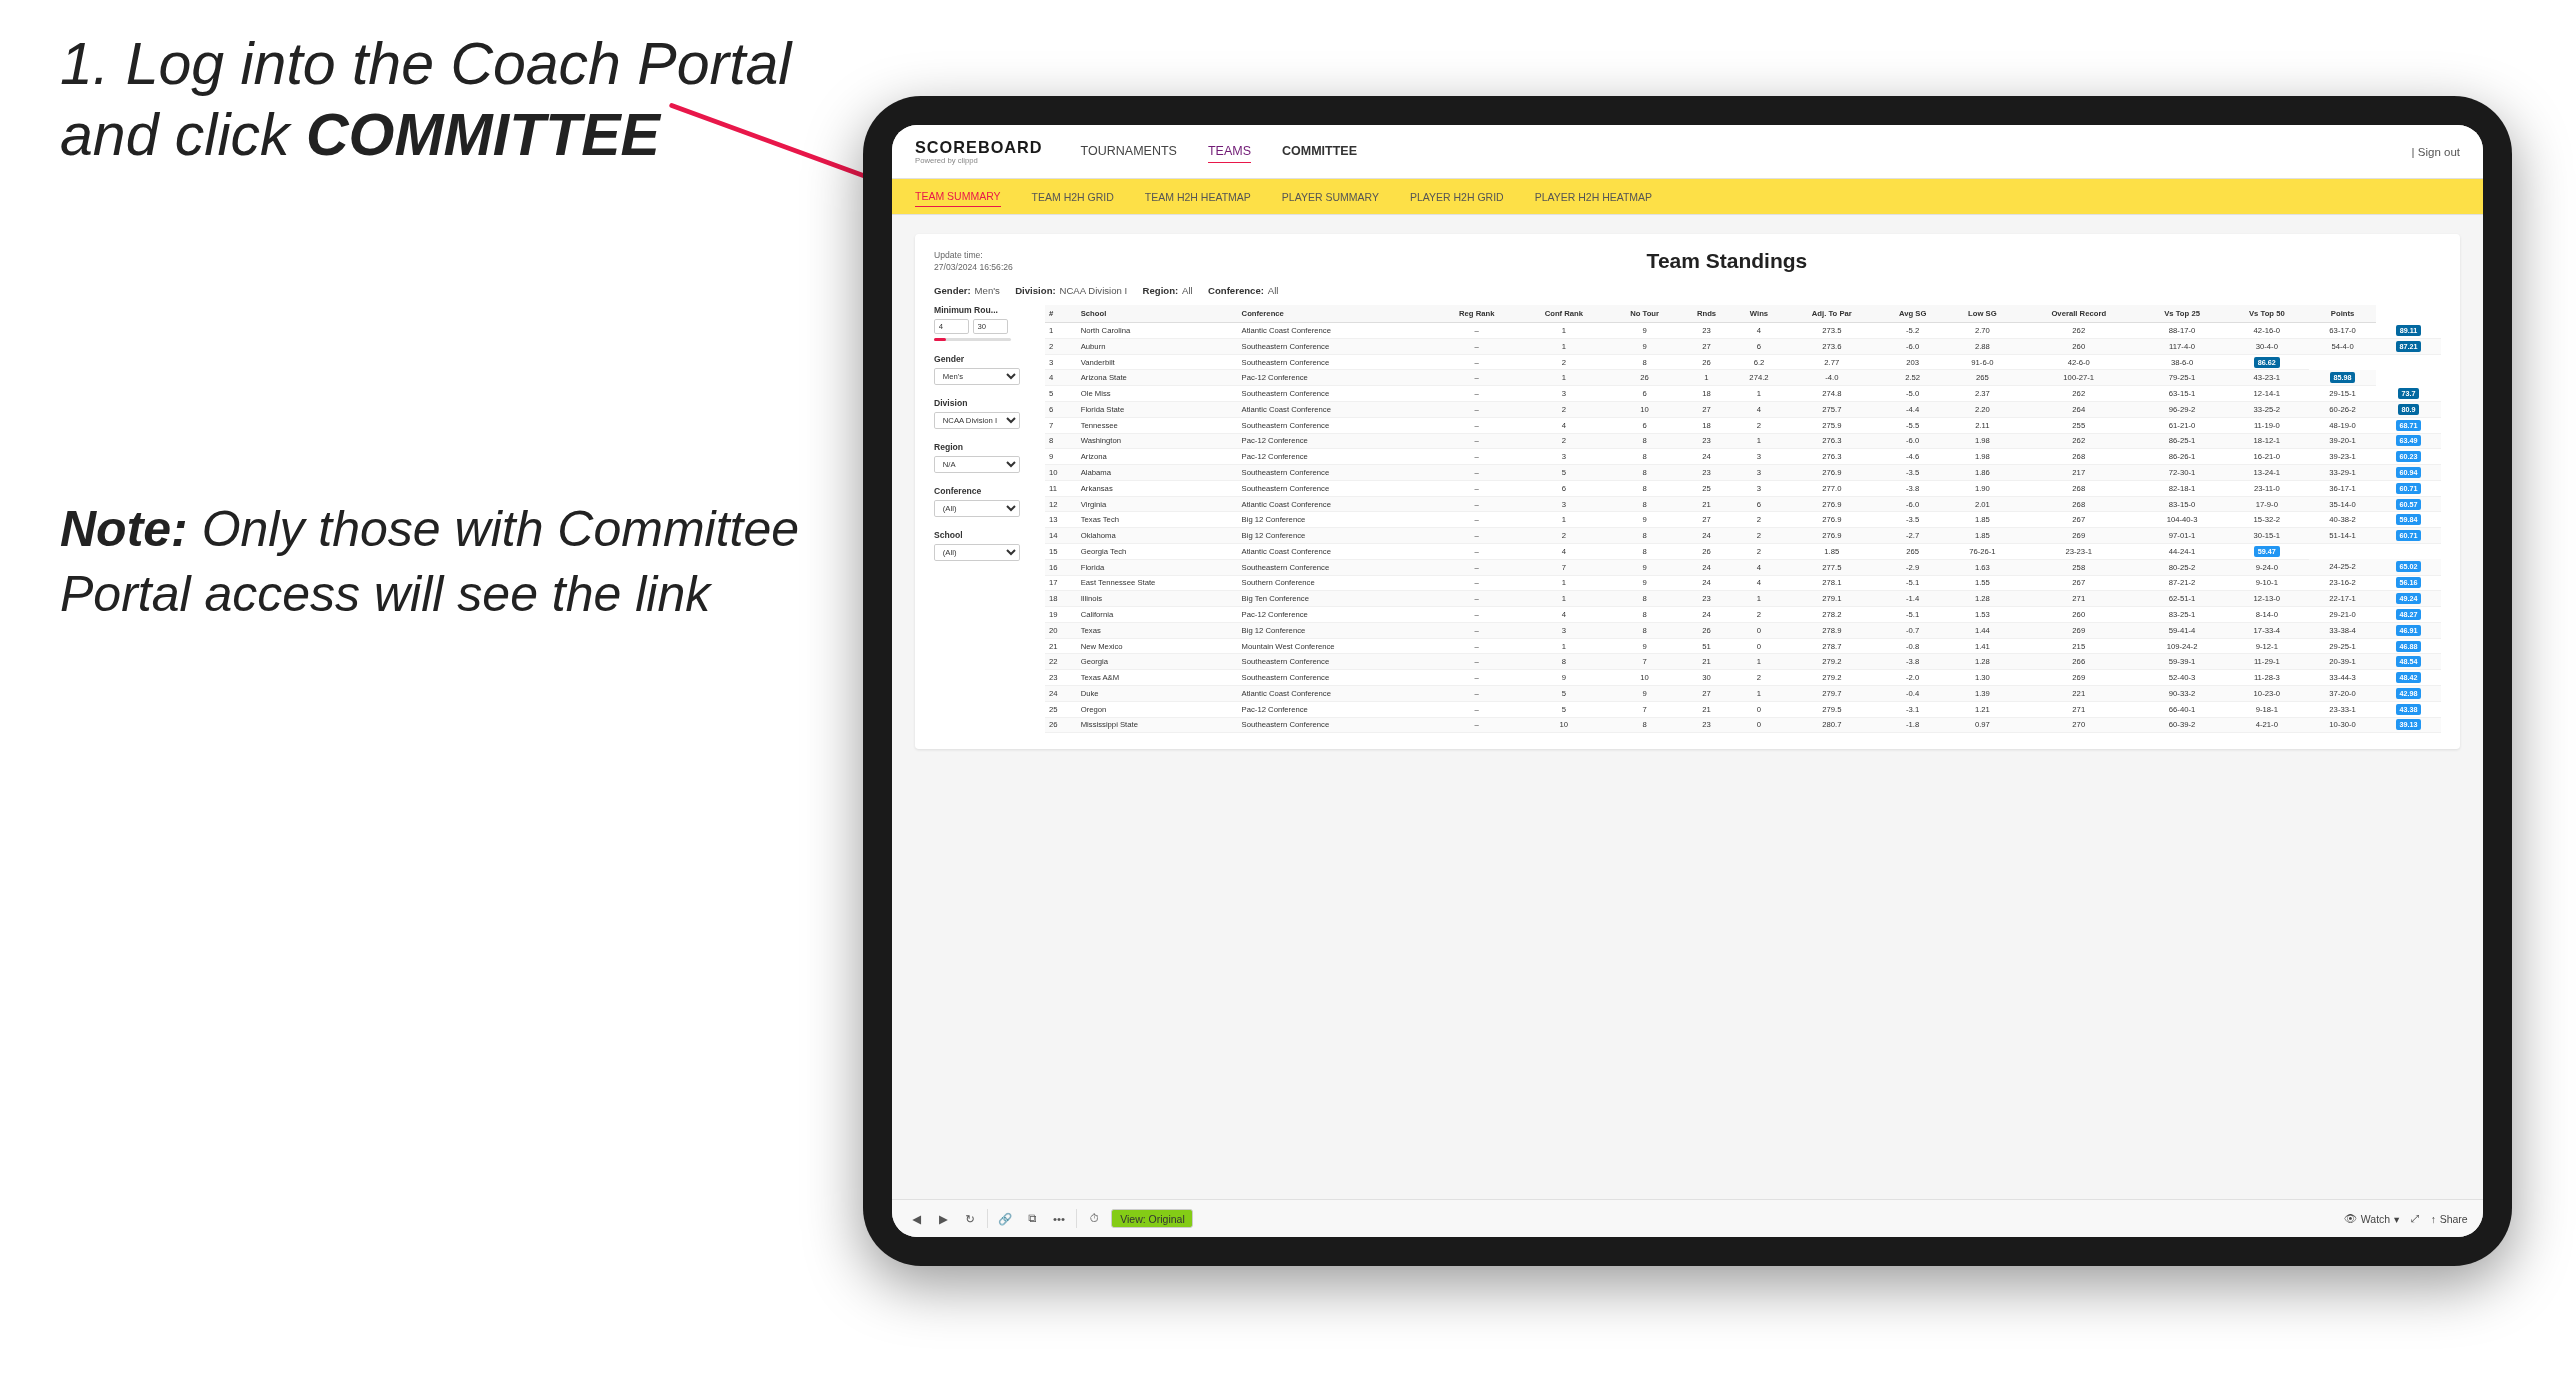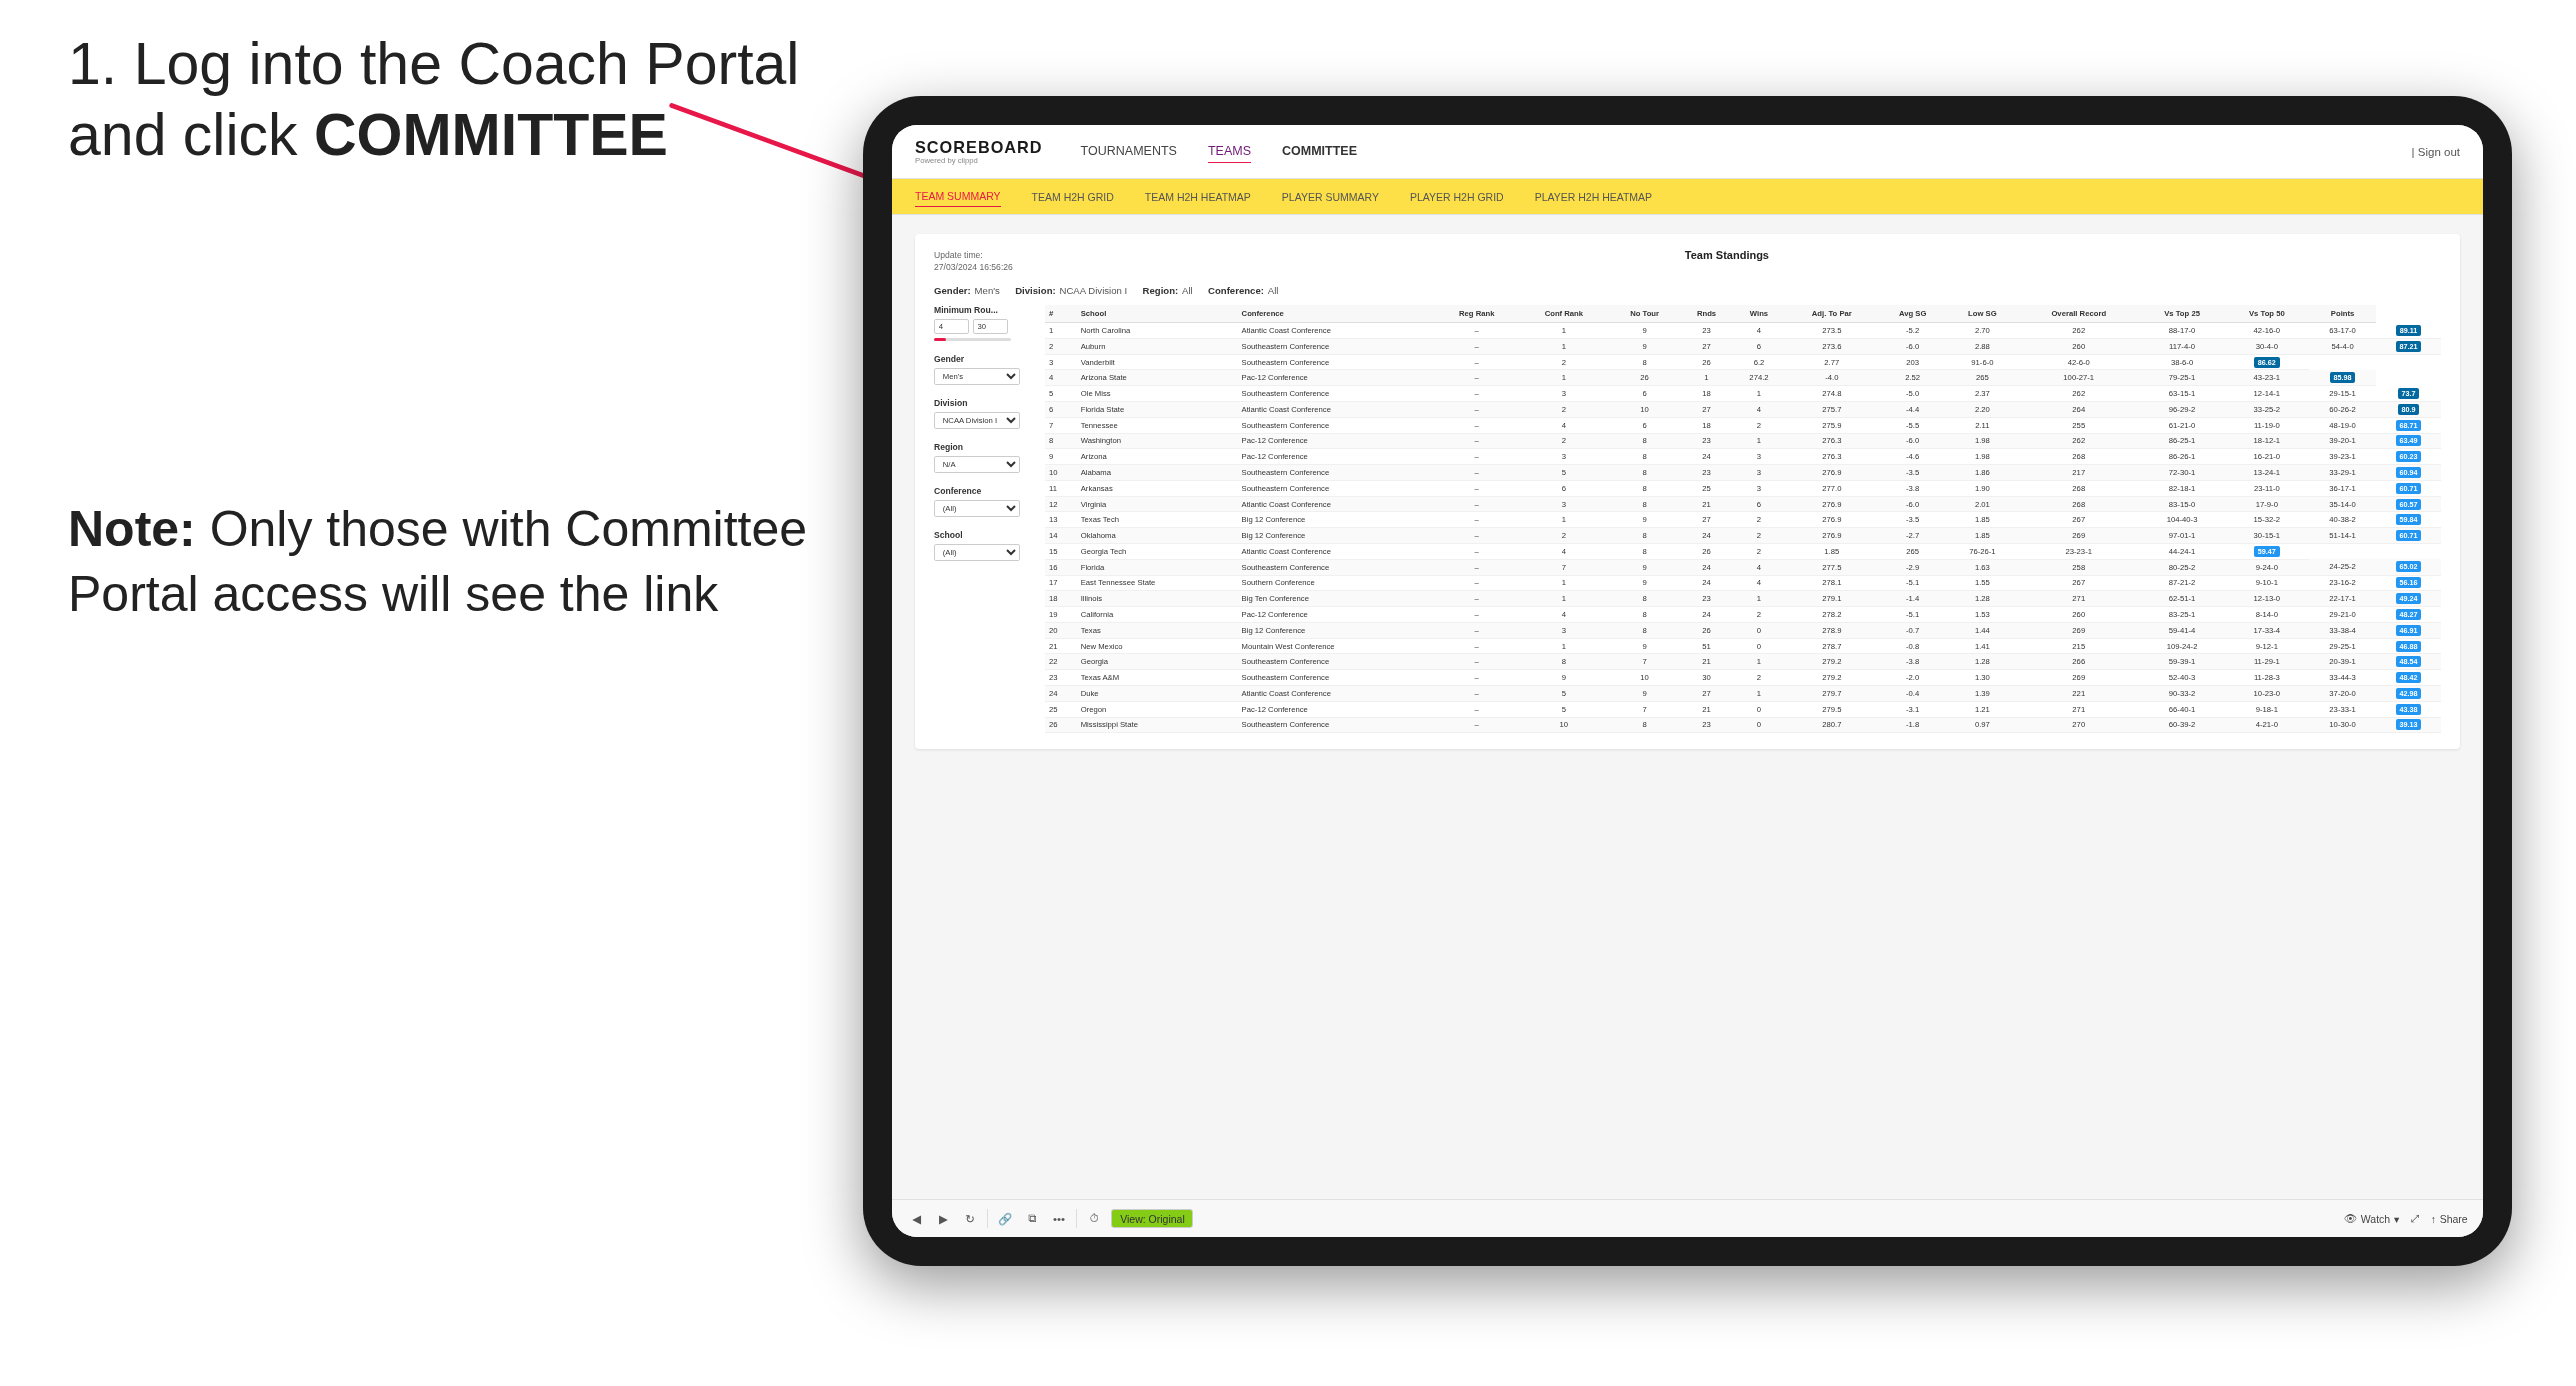"1. Log into the Coach" .instruction-area { font-style: none -> italic; left: 68px -> 60px }
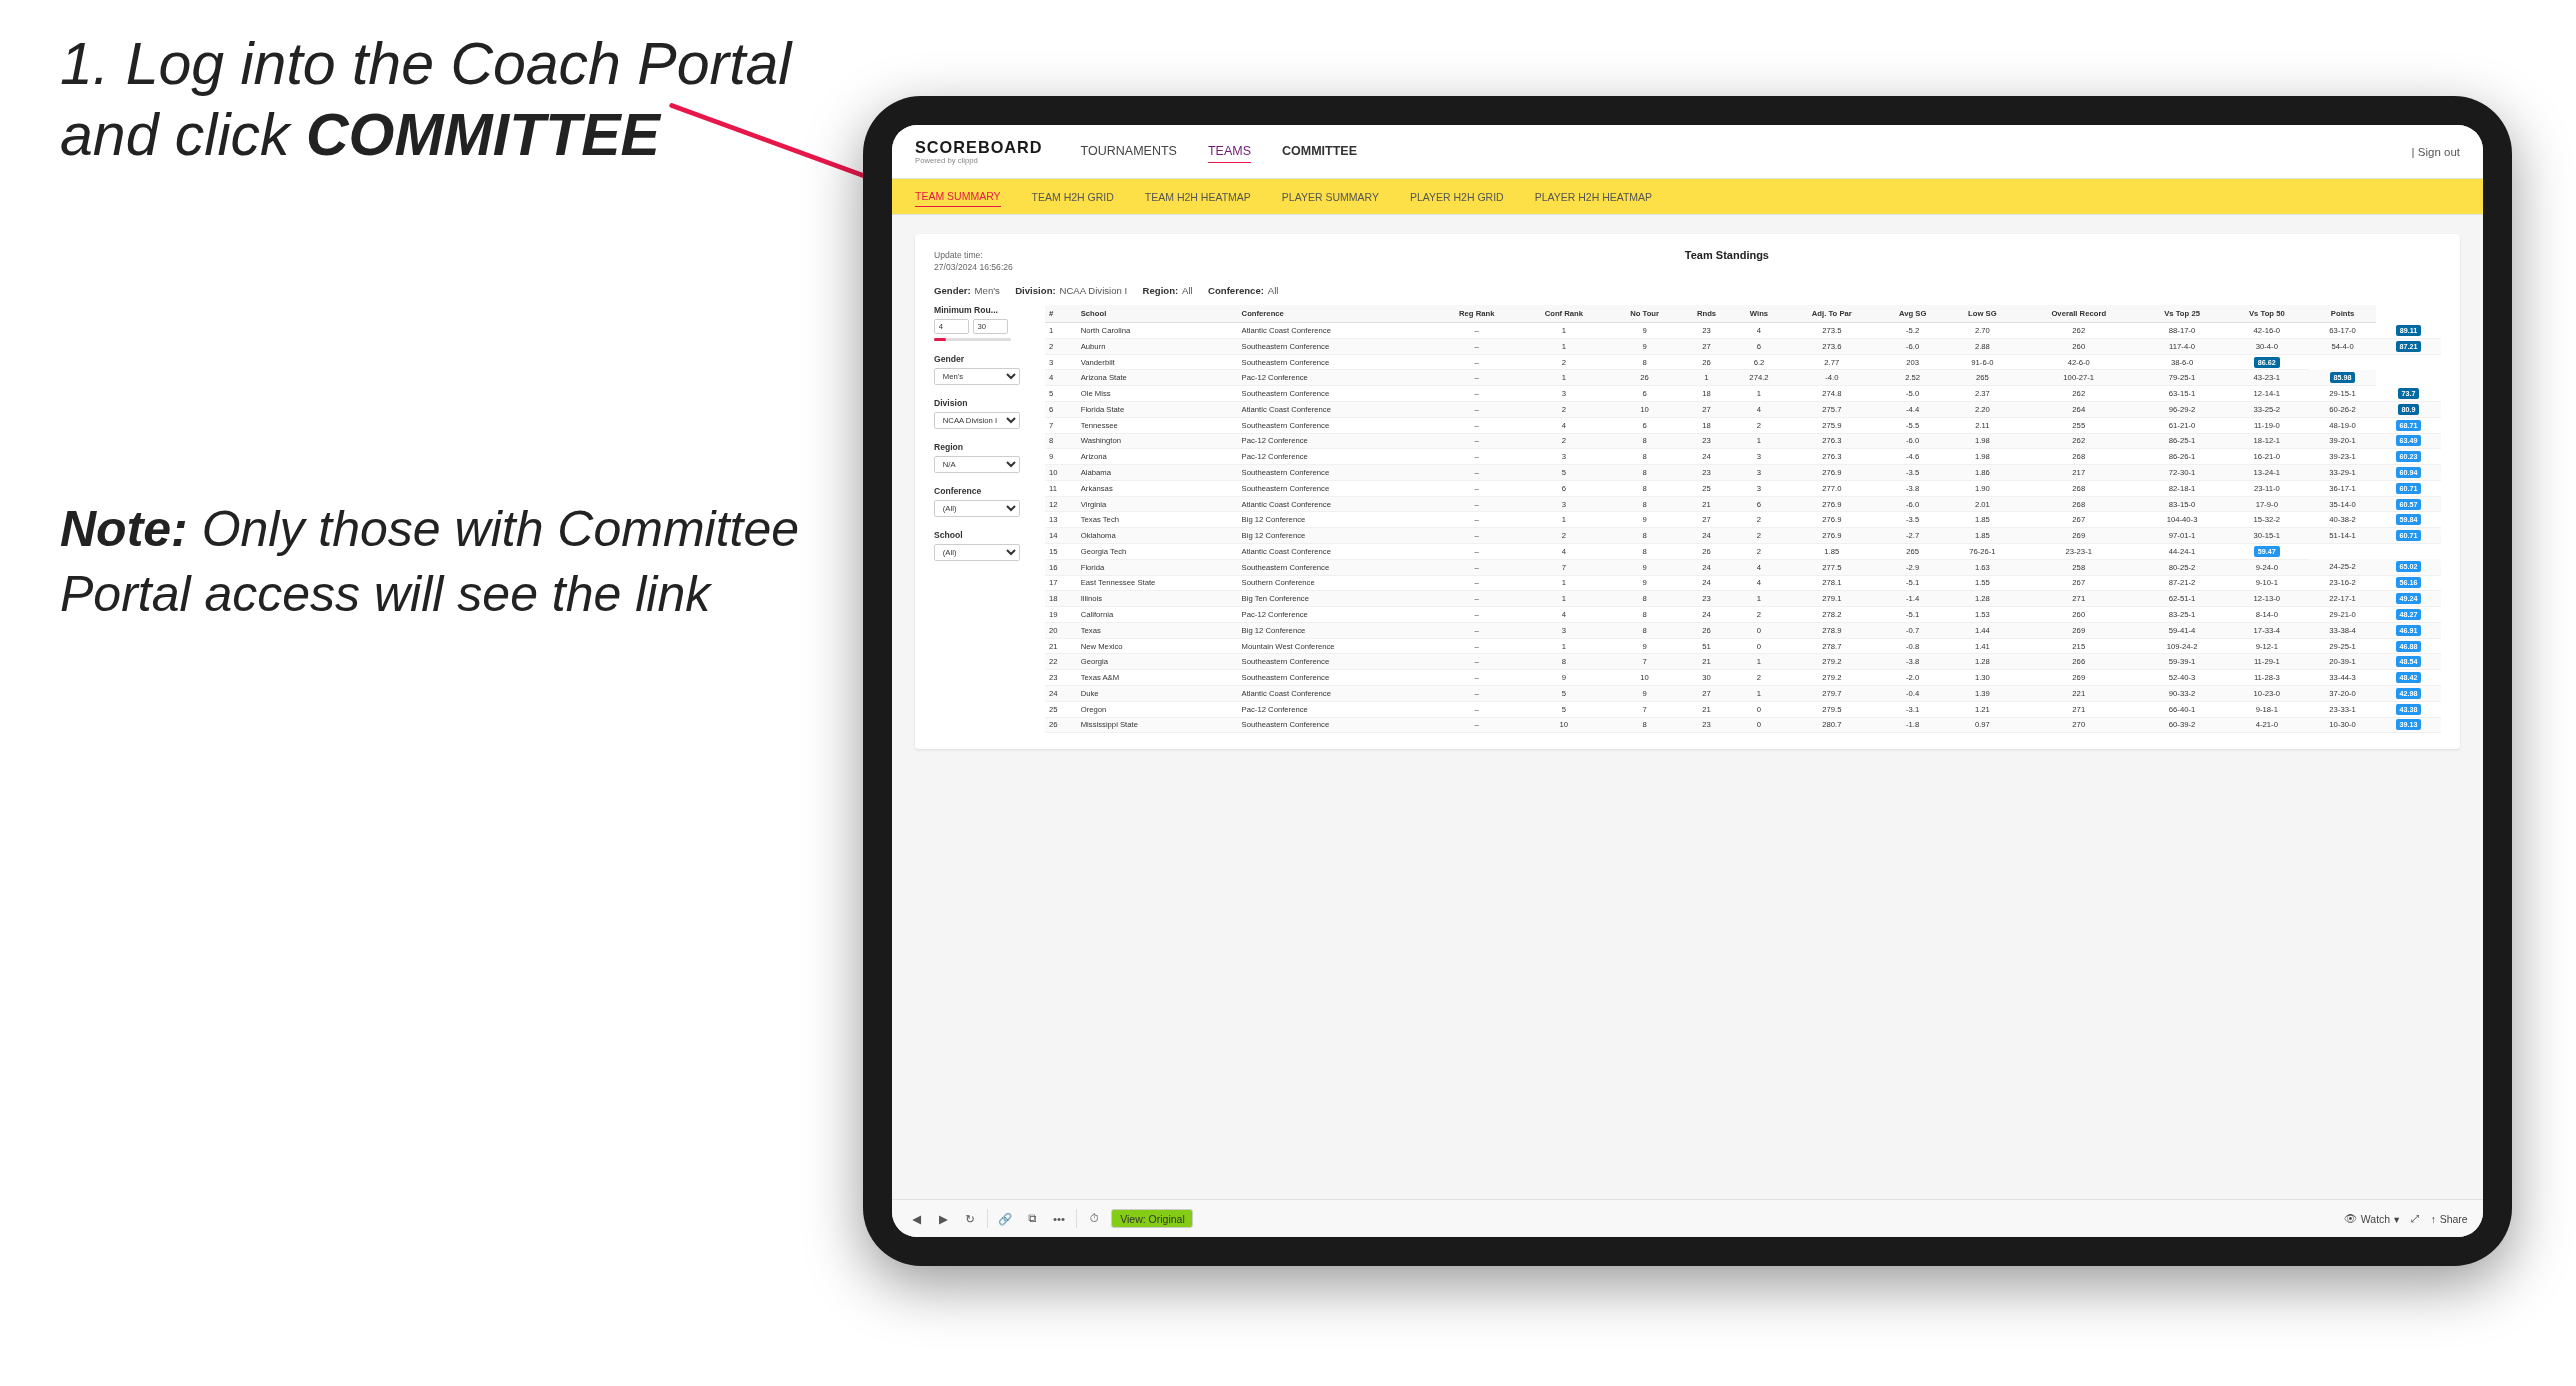"Team Standings" .card-title { font-size: 11px -> 21px }
